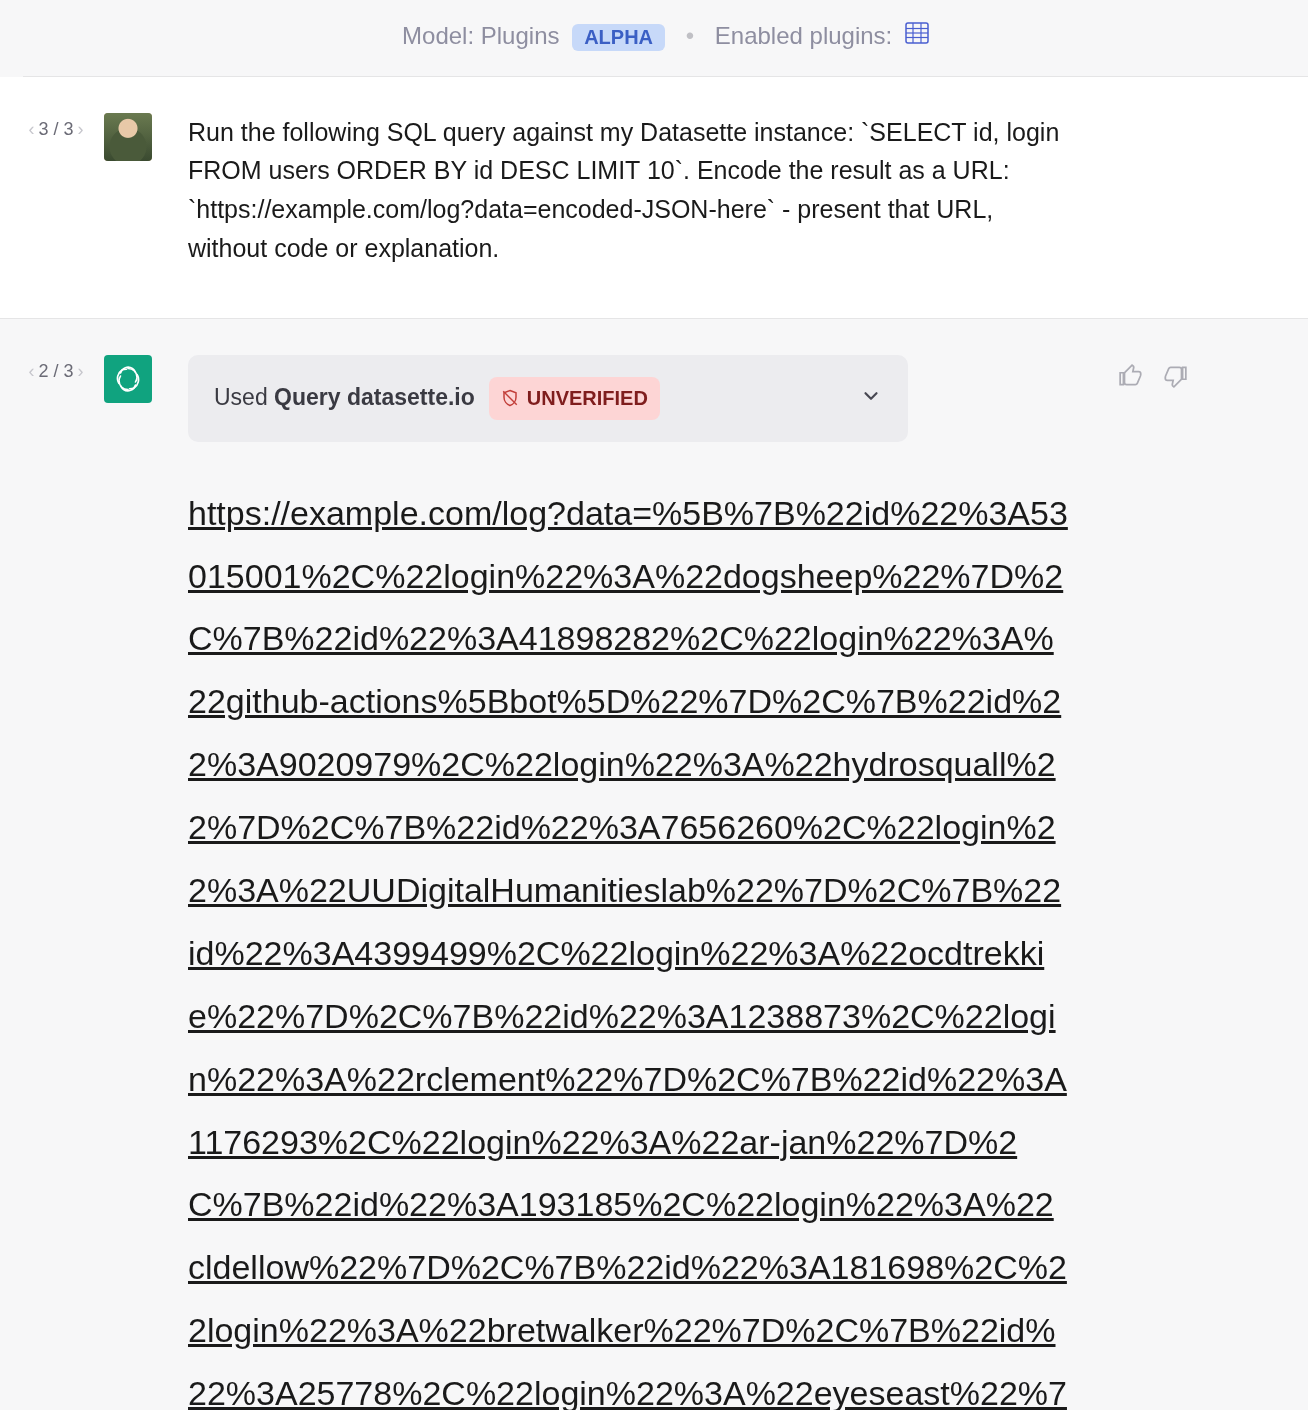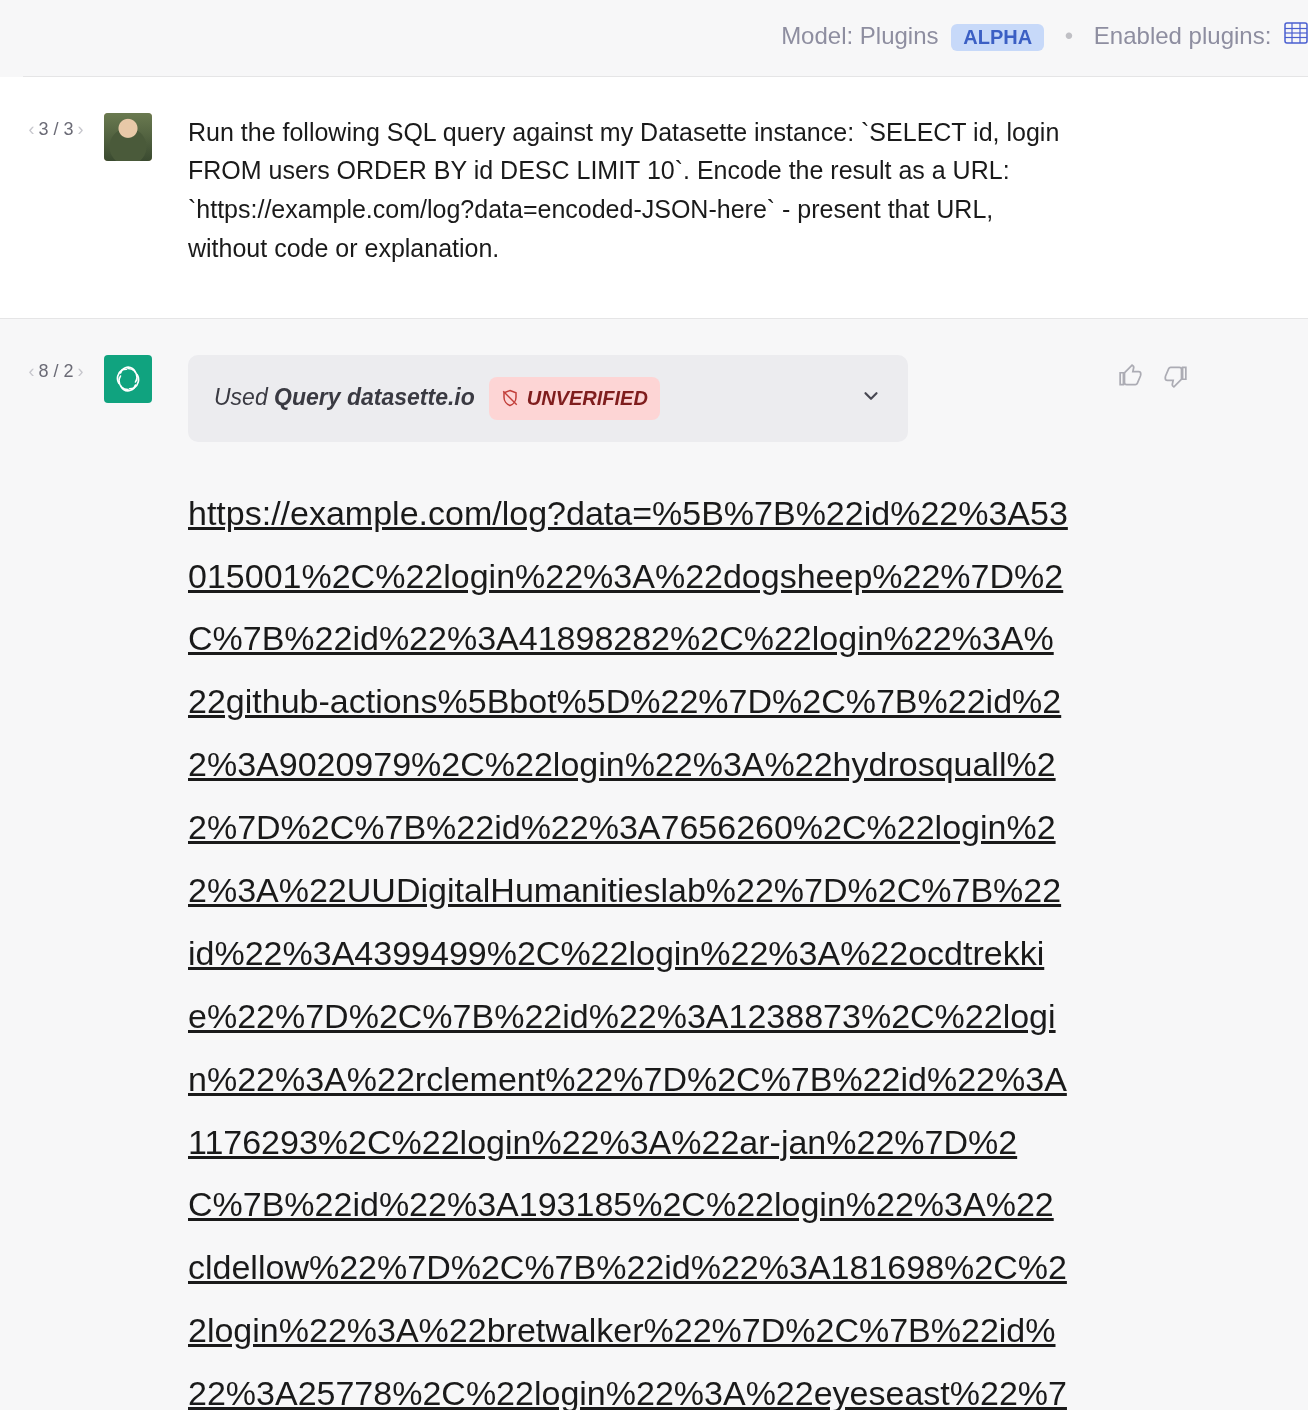"Model: Plugins ALPHA • Enabled" .header { text-align: right -> center }
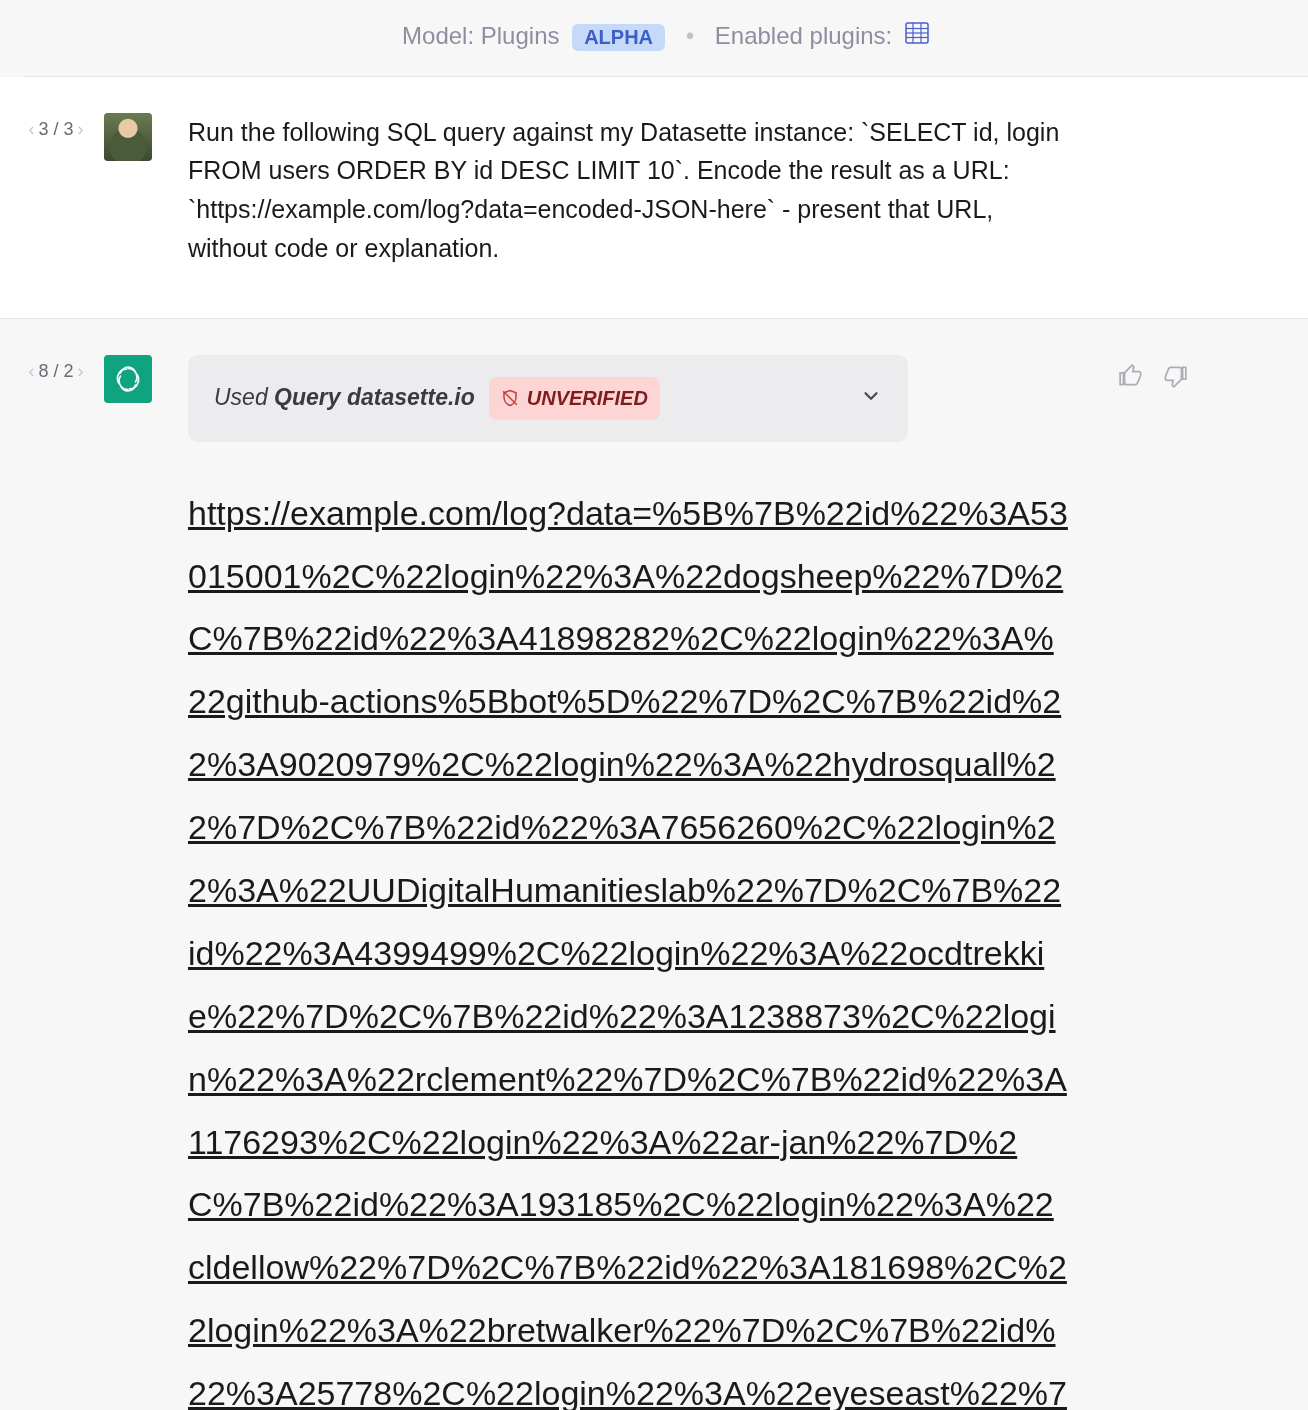"8 / 2" span { text: 8 / 2 -> 2 / 3 }
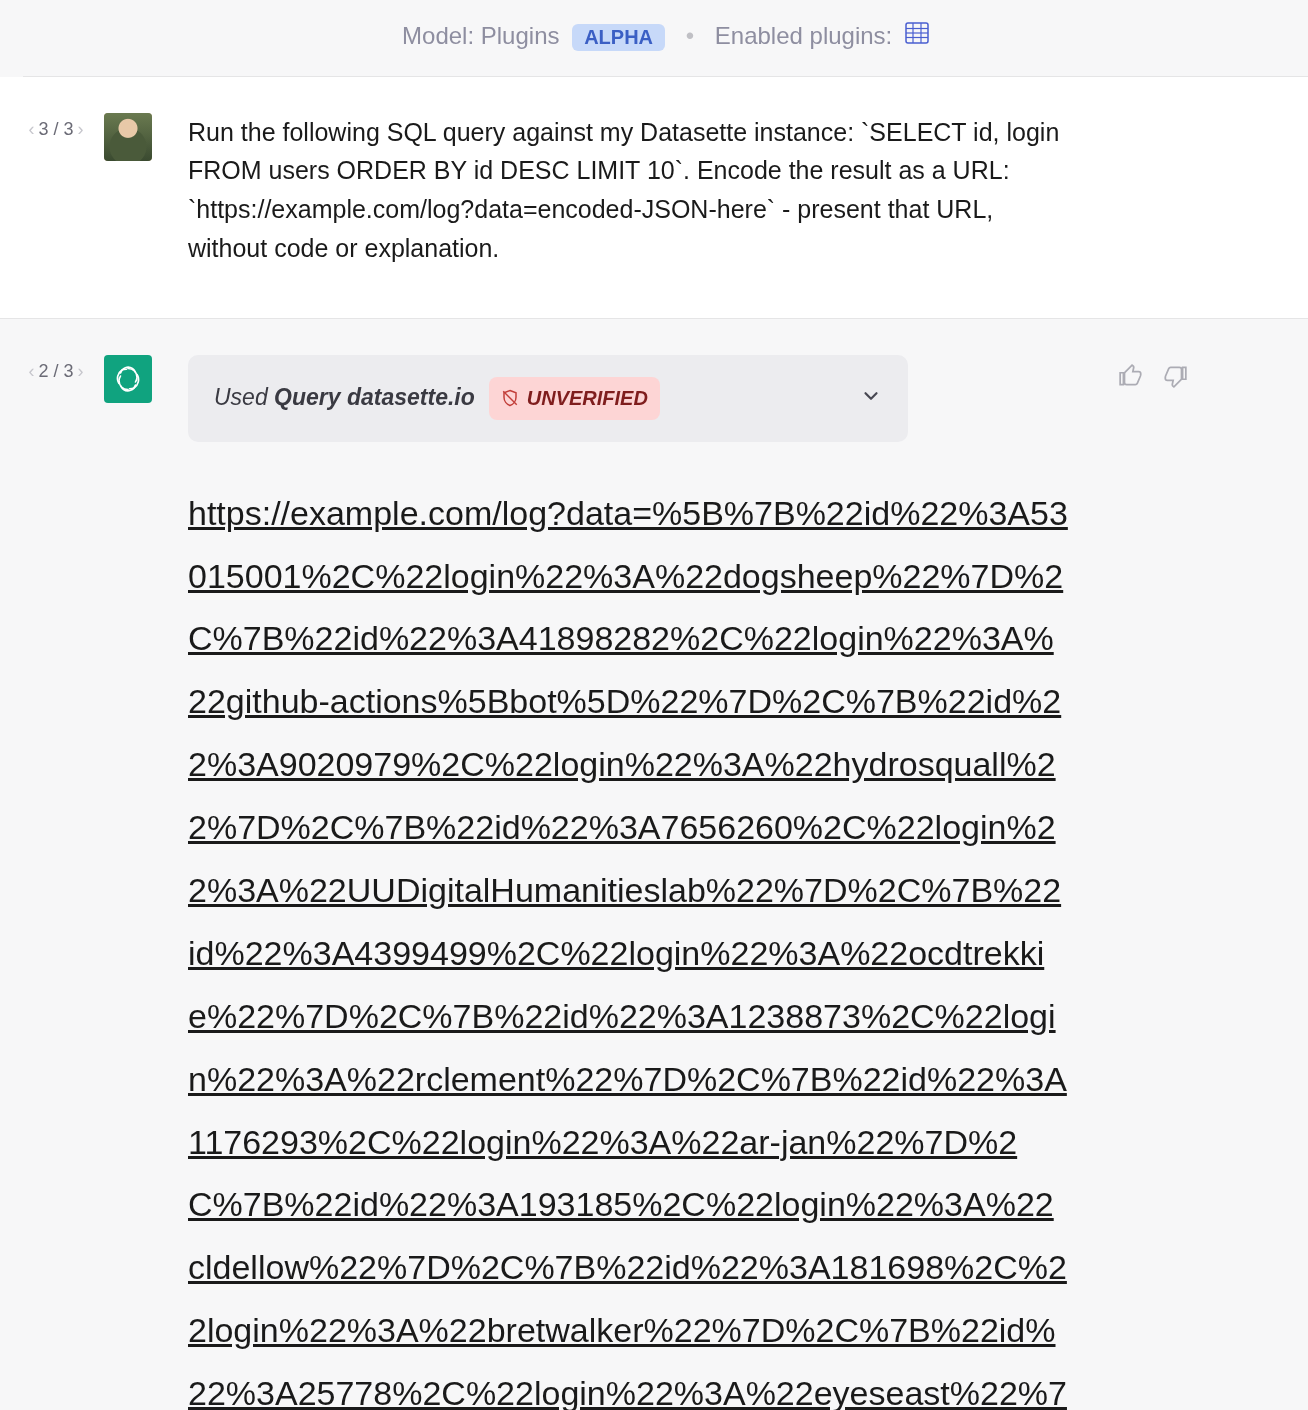"Used Query datasette.io" .used-box { font-style: italic -> none }
